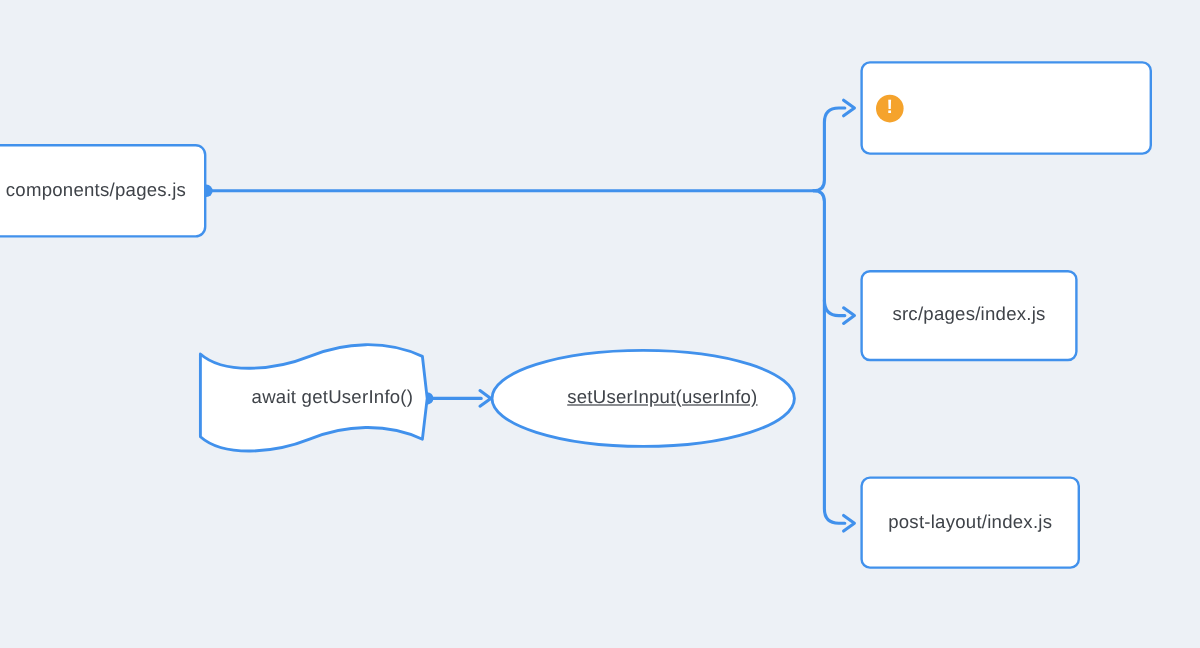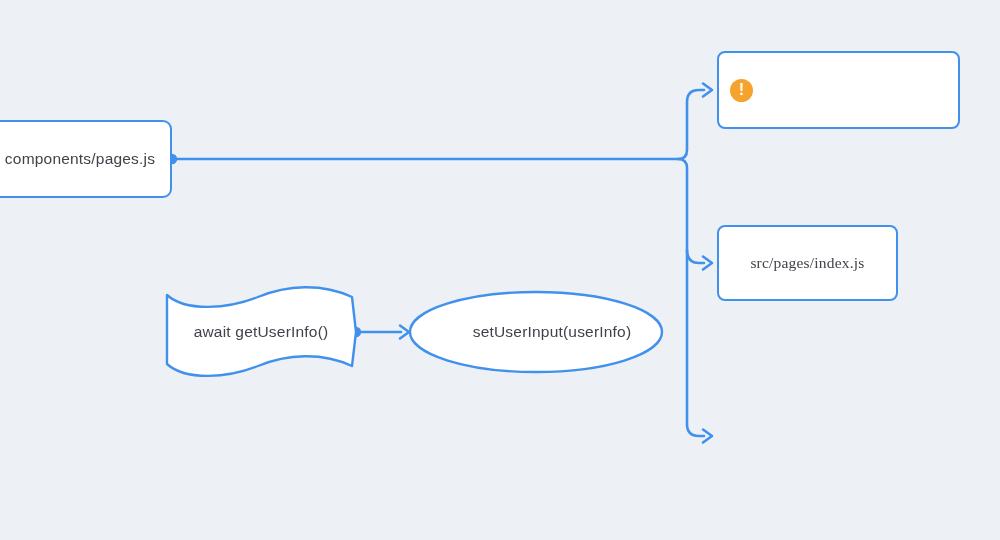"src/pages/index.js" div.node { font-family: Liberation Serif, serif -> none }
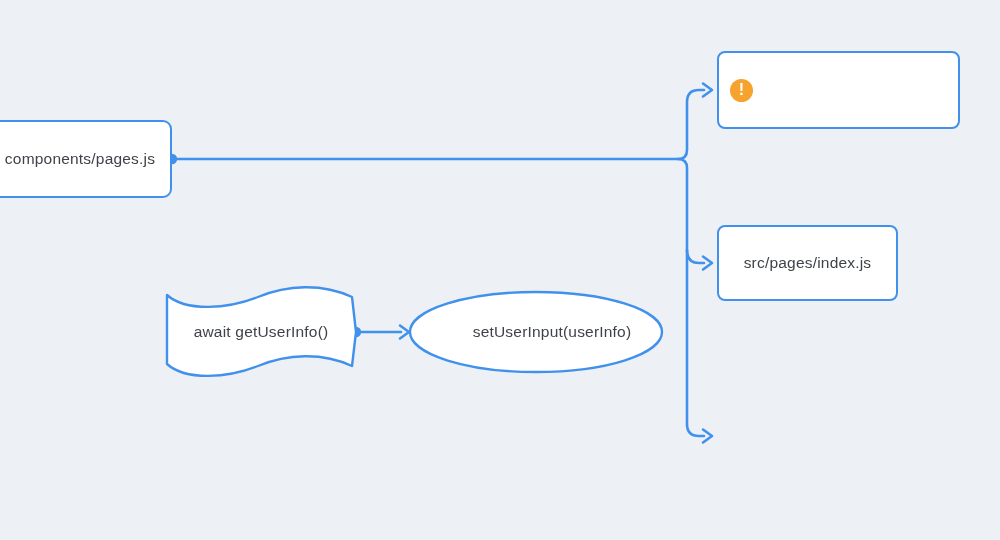"await getUserInfo()" .shape-label { padding-left: none -> 16px }
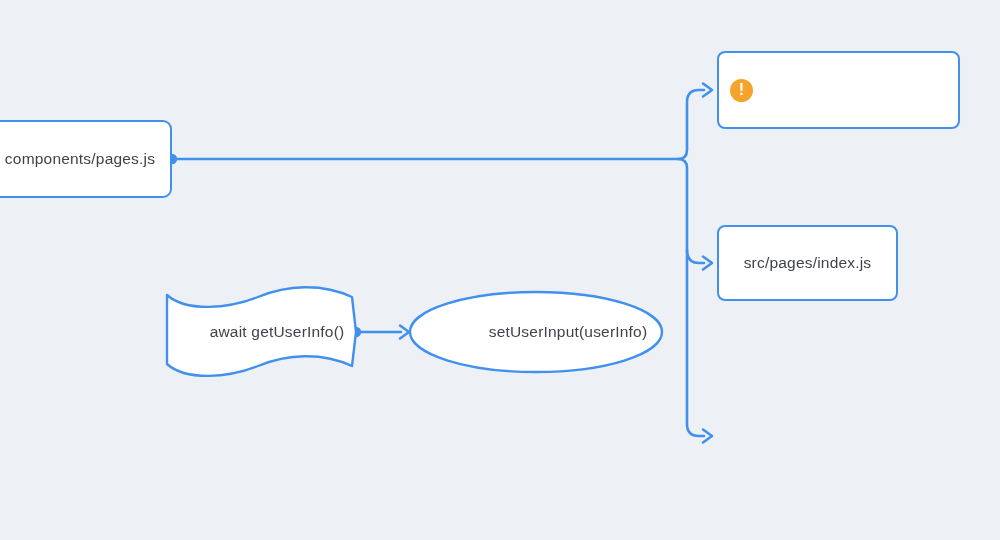"setUserInput(userInfo)" div.shape-label { left: 428px -> 412px; text-decoration: none -> underline }
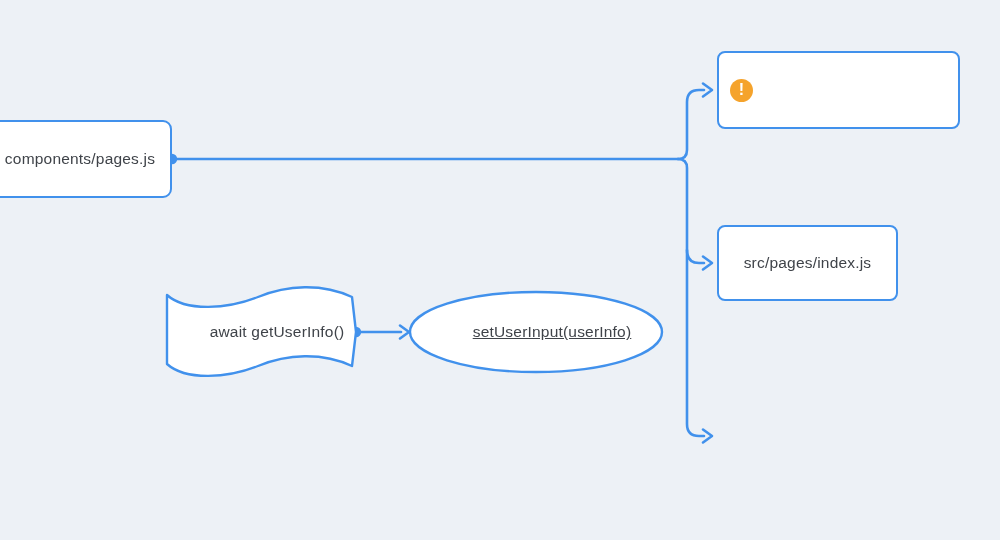"post-layout/index.js" div.node { html: none -> <div> <span>post-layout/index.js</span> </div> }
